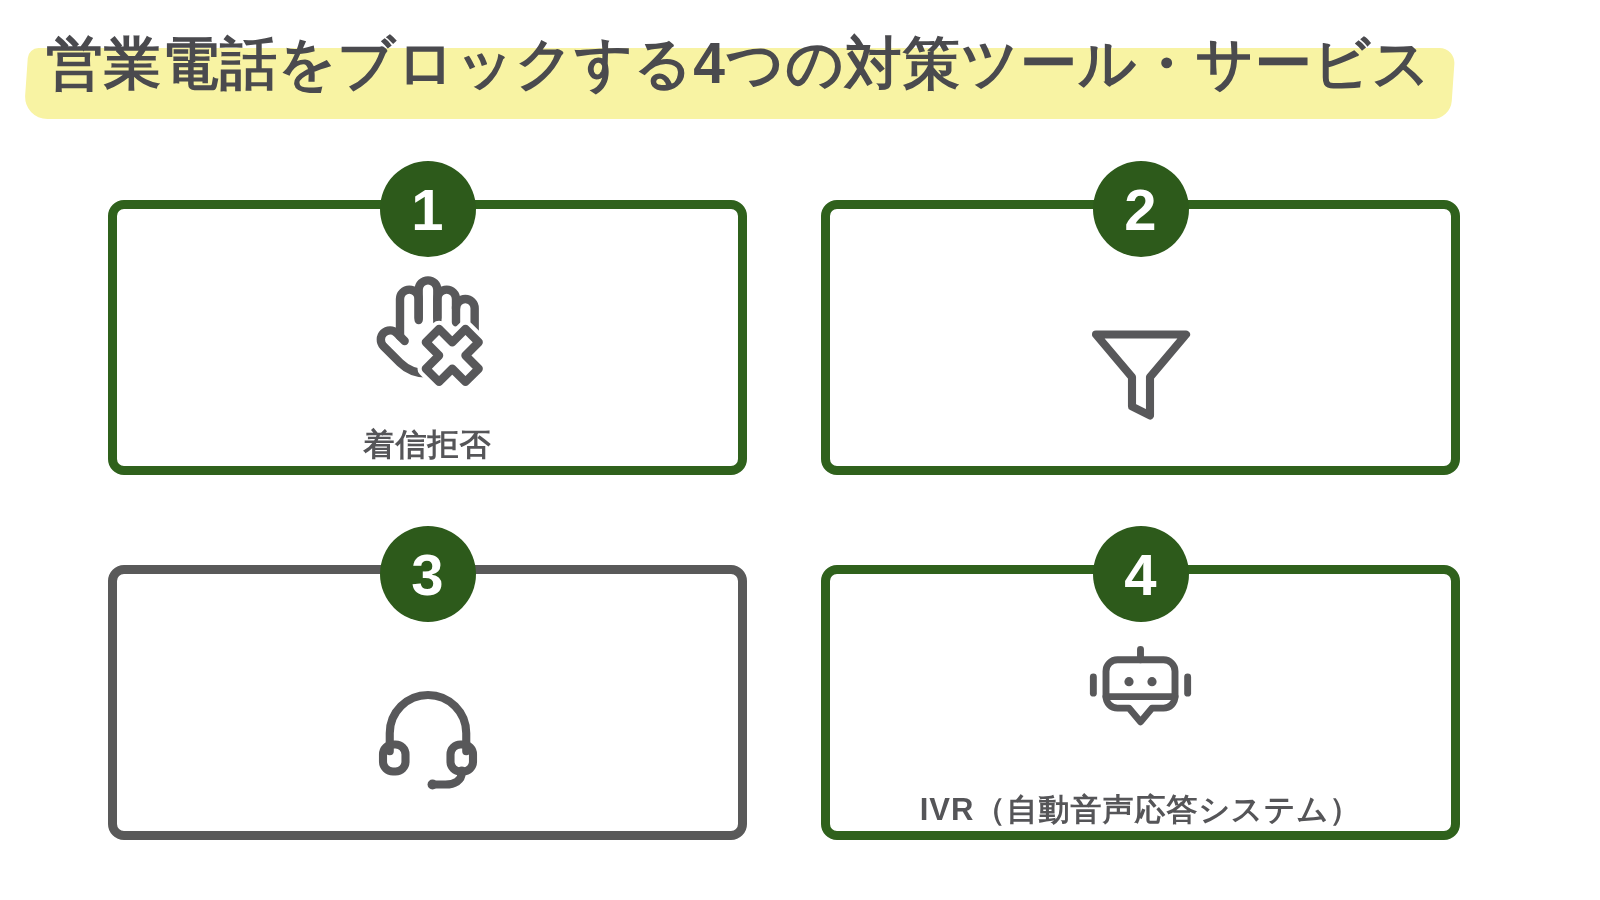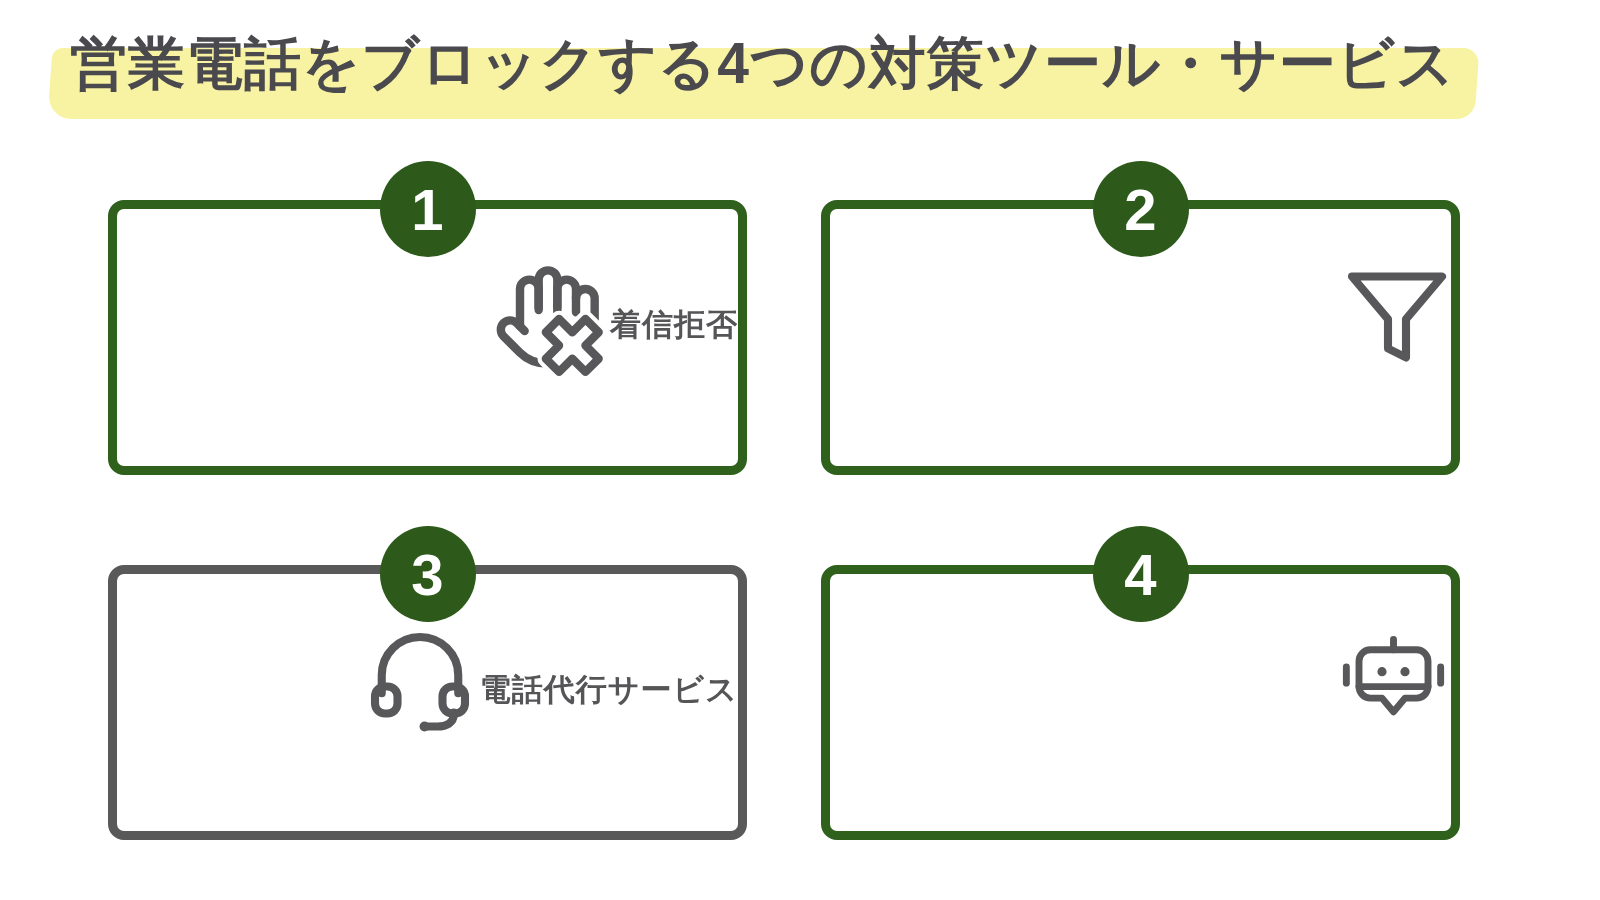"営業電話をブロックする4つの対策ツール・サービス" .title-wrap { left: 64px -> 40px }
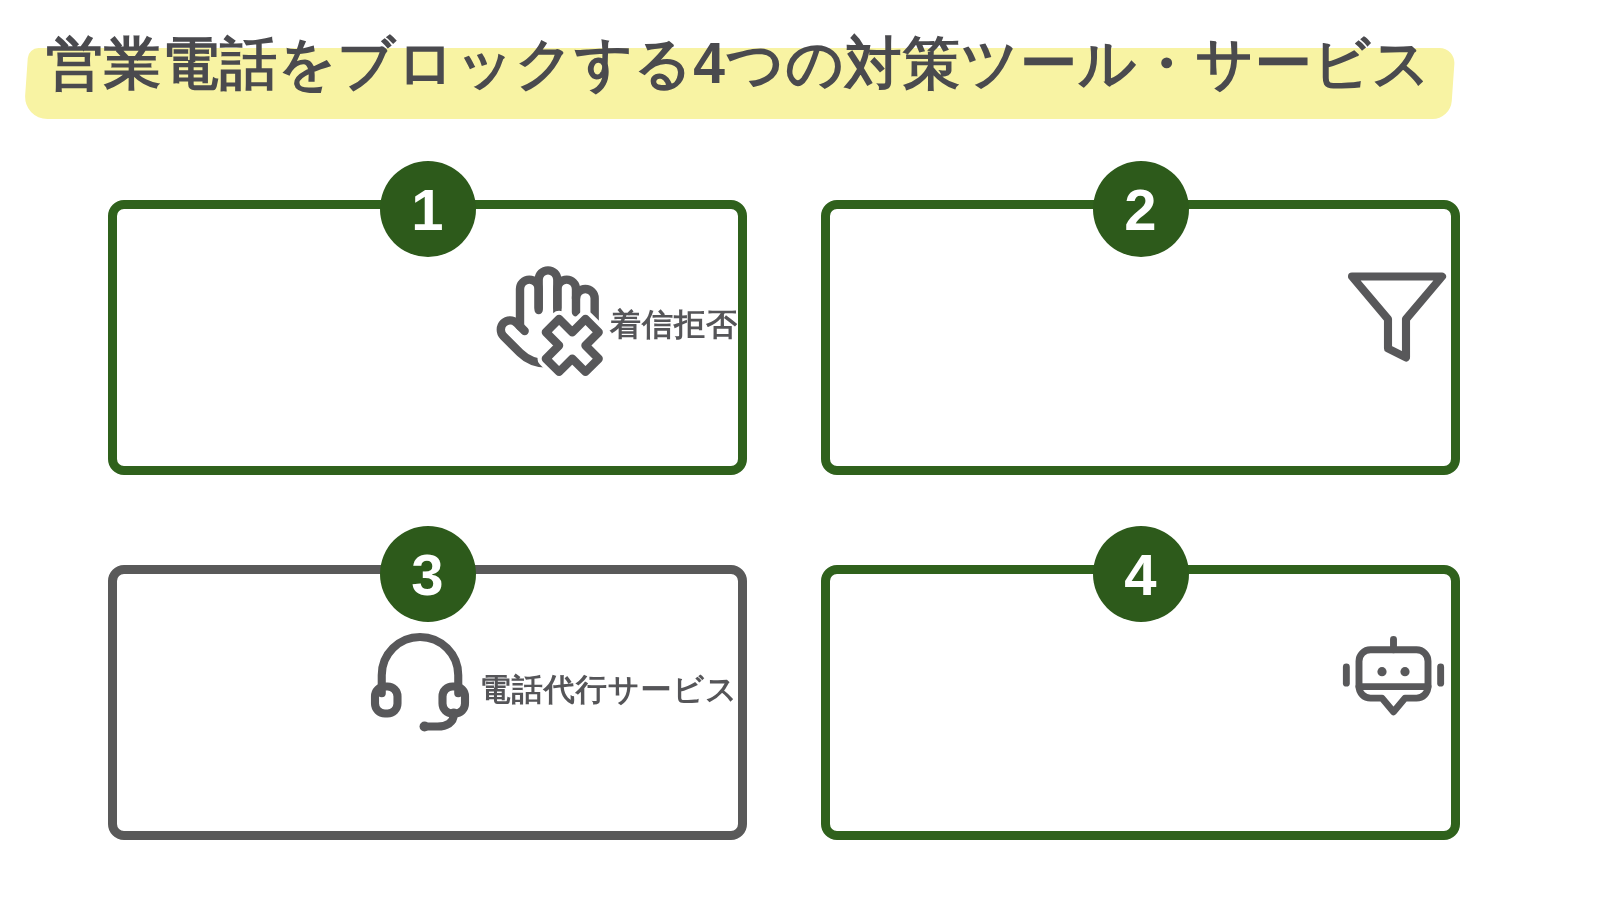"着信拒否" .card-inner { flex-direction: none -> column; padding-bottom: 26px -> none }
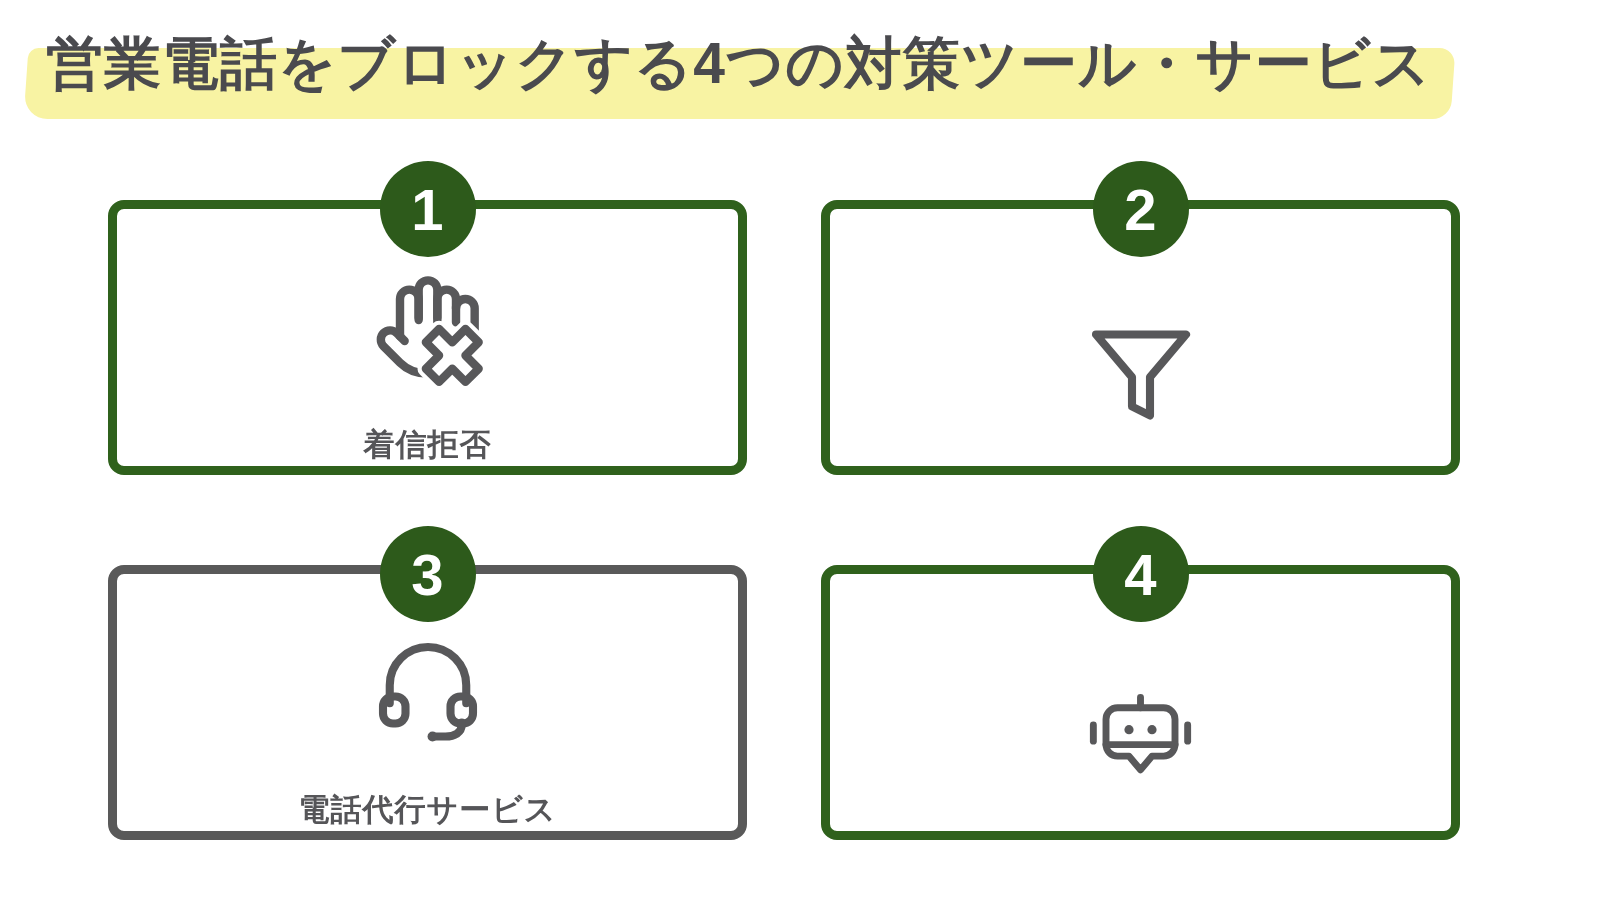"電話代行サービス" div.card-label { html: <div>電話代行サービス</div> -> none }
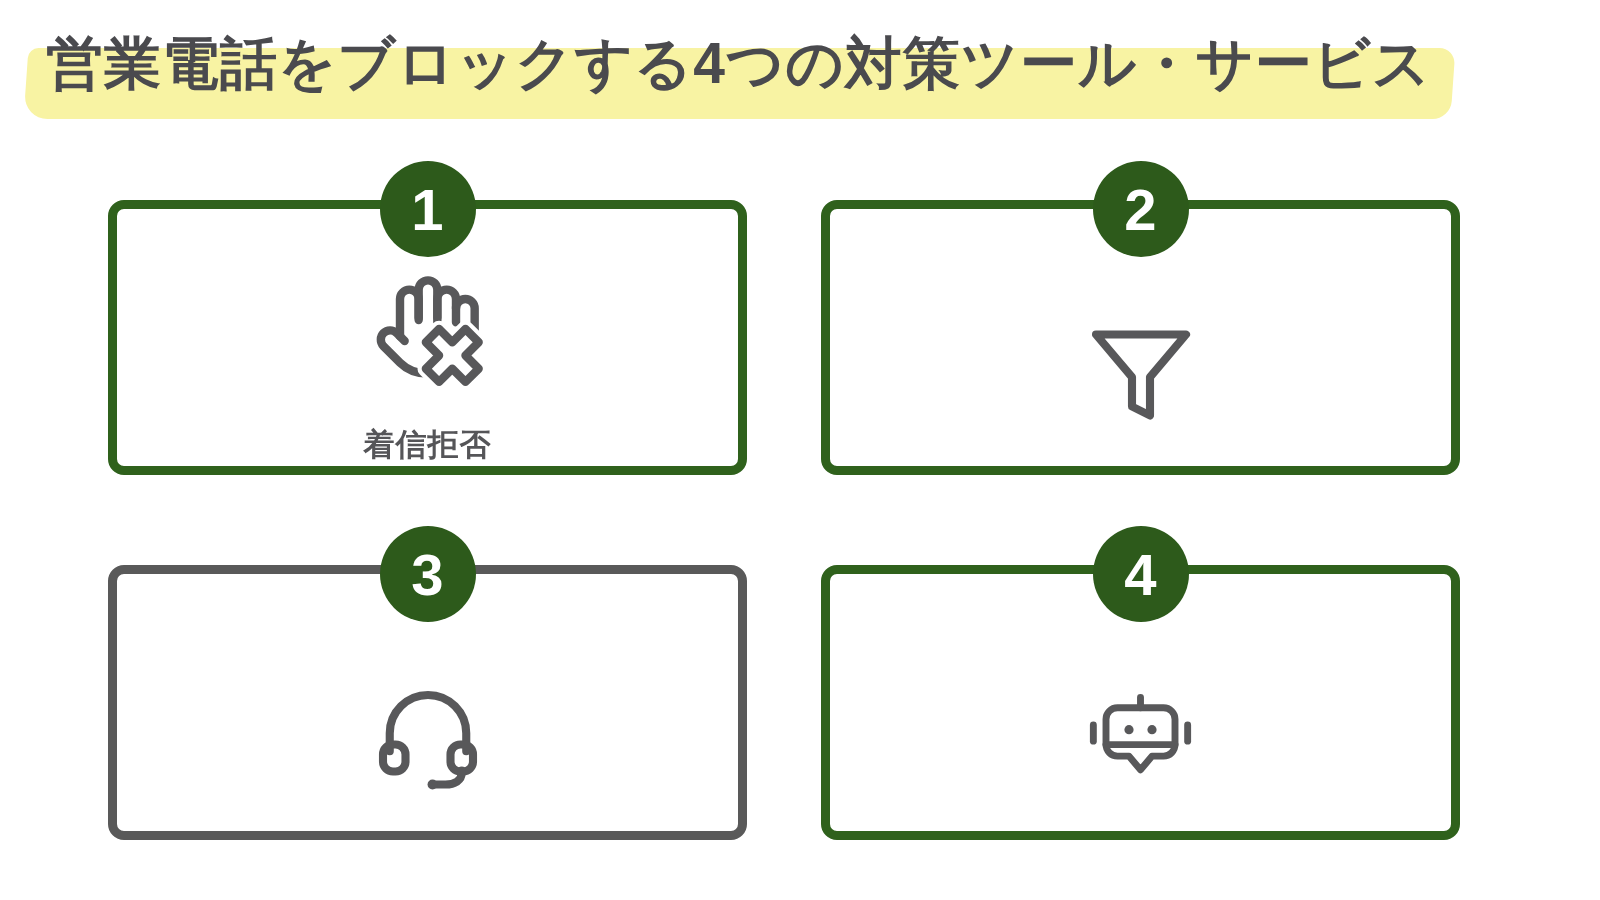"IVR（自動音声応答システム）" div.card-label { html: none -> <div>IVR（自動音声応答システム）</div> }
